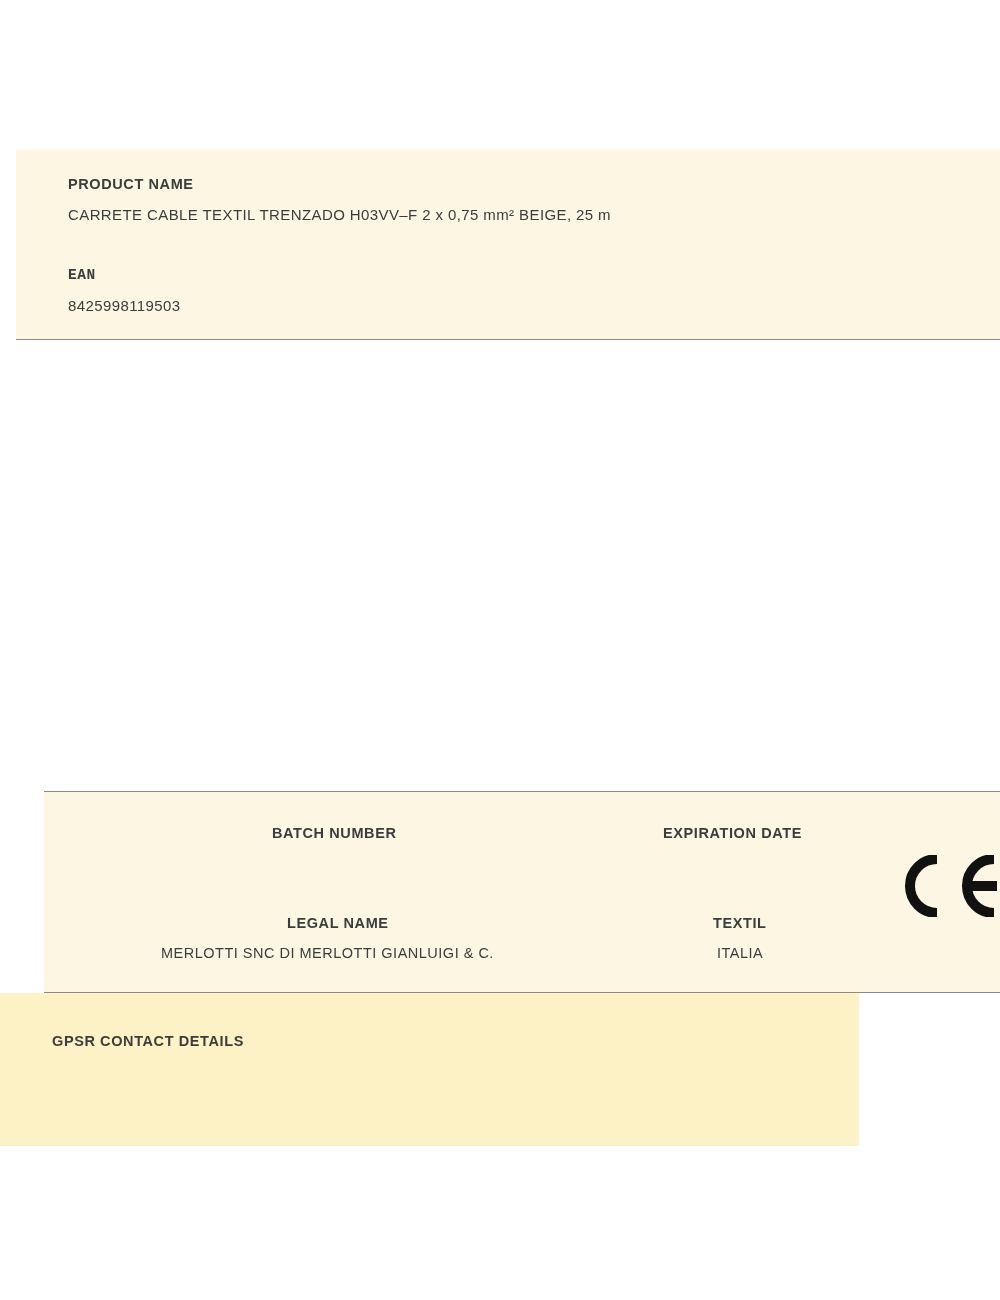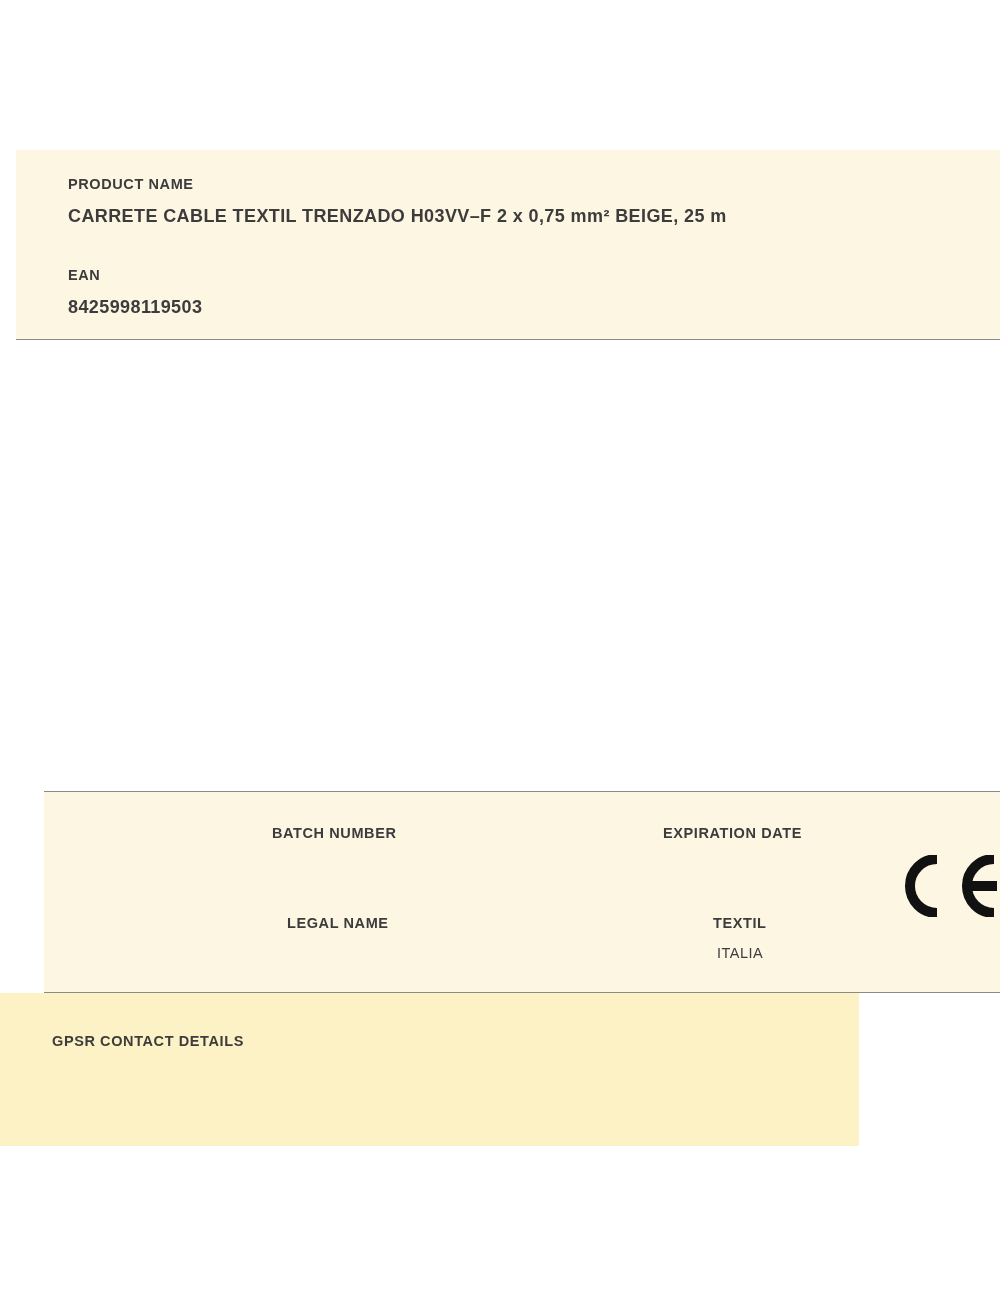"CARRETE CABLE TEXTIL TRENZADO H03VV–F" .value { font-size: 18px -> 15px; font-weight: bold -> normal }
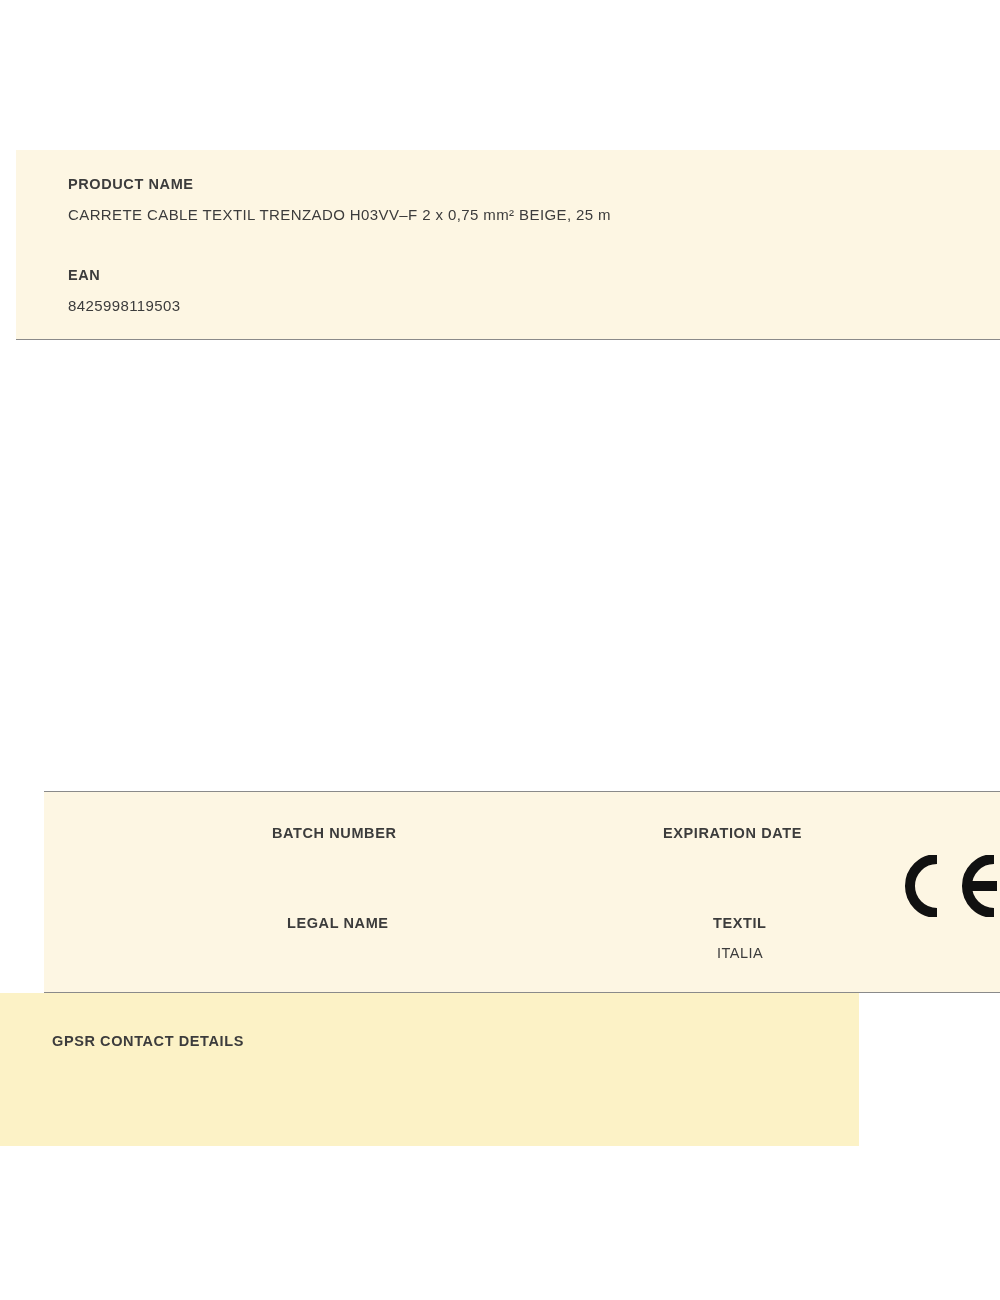"EAN" .ean-label { font-family: none -> Liberation Mono, monospace }
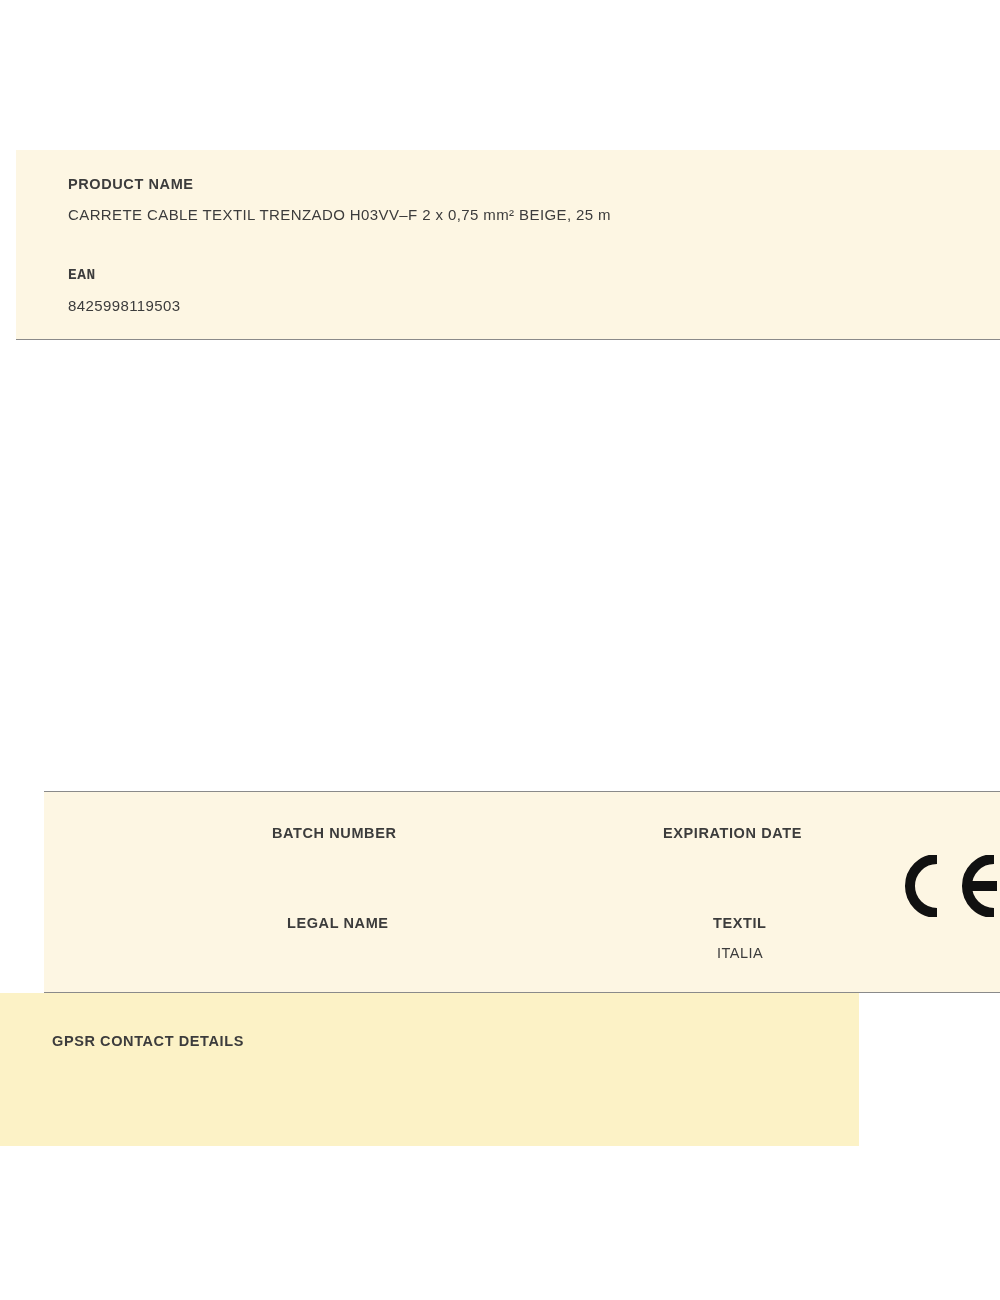"MERLOTTI SNC DI MERLOTTI GIANLUIGI" div.legal-value { html: none -> <div>MERLOTTI SNC DI MERLOTTI GIANLUIGI &amp; C.</div> }
